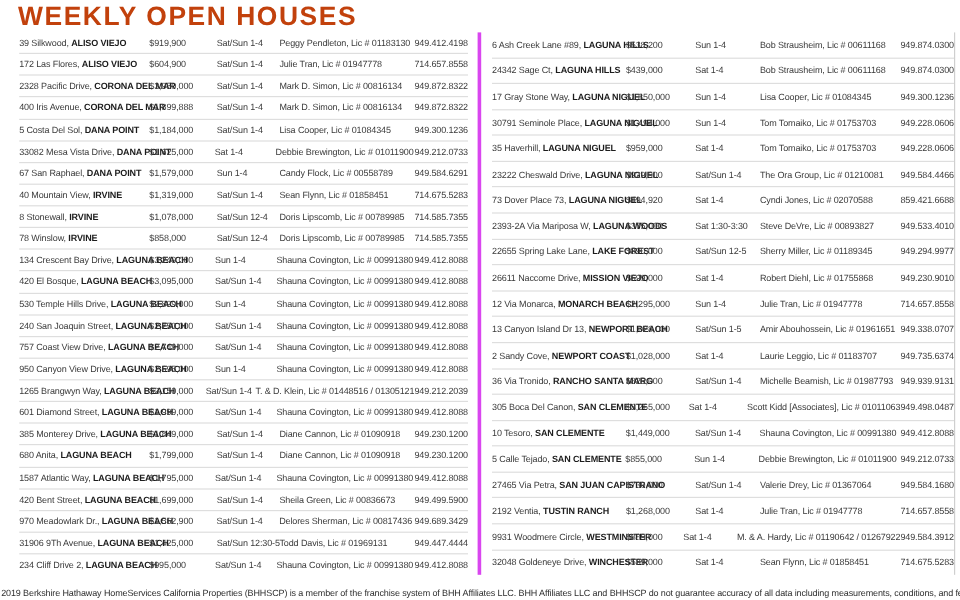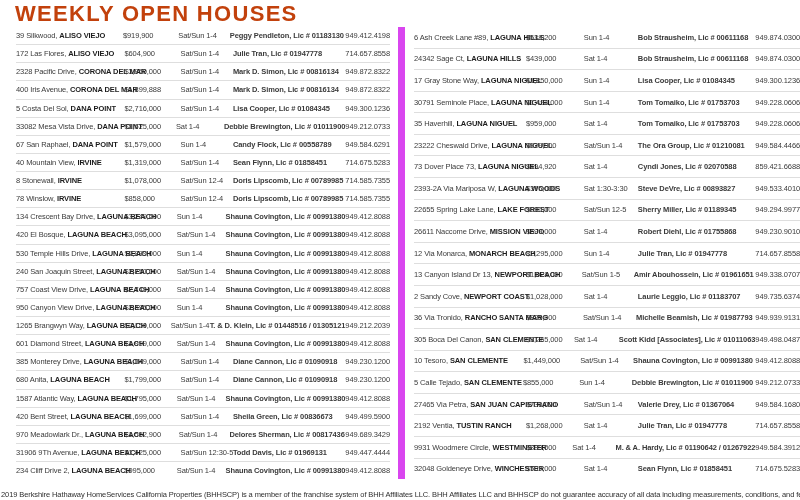"39 Silkwood, ALISO VIEJO" .col-left { border-right: 7px solid #d946ef -> 3px solid #d946ef }
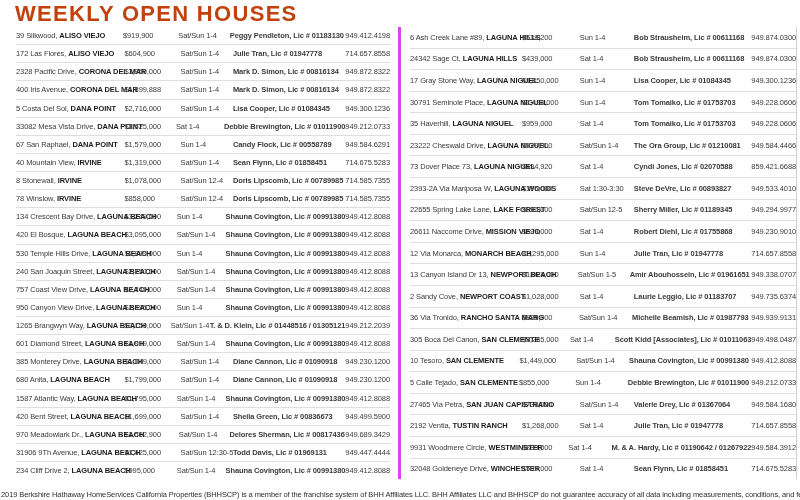"Peggy Pendleton, Lic # 01183130" .c-agent { font-weight: bold -> none }
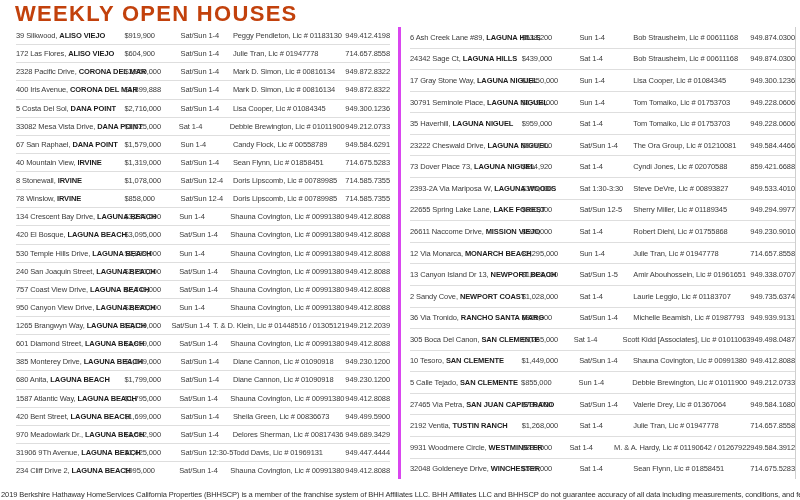"$2,716,000" span.c { text: $2,716,000 -> $1,184,000 }
